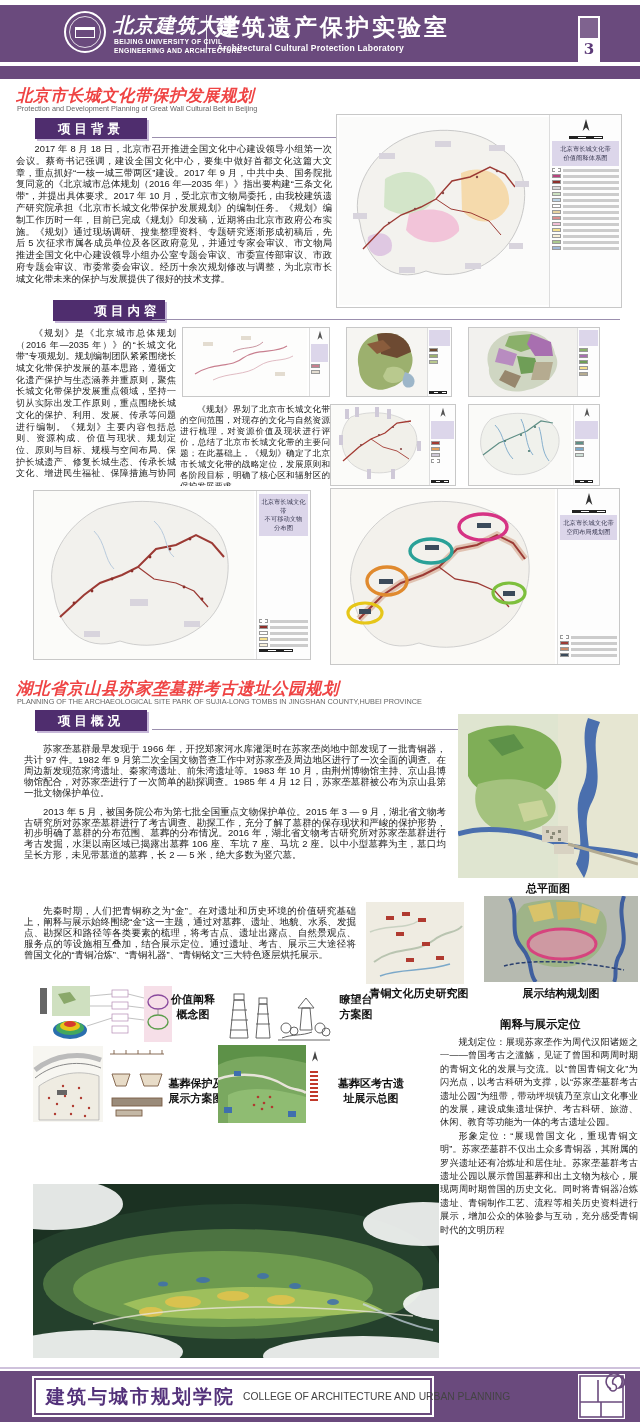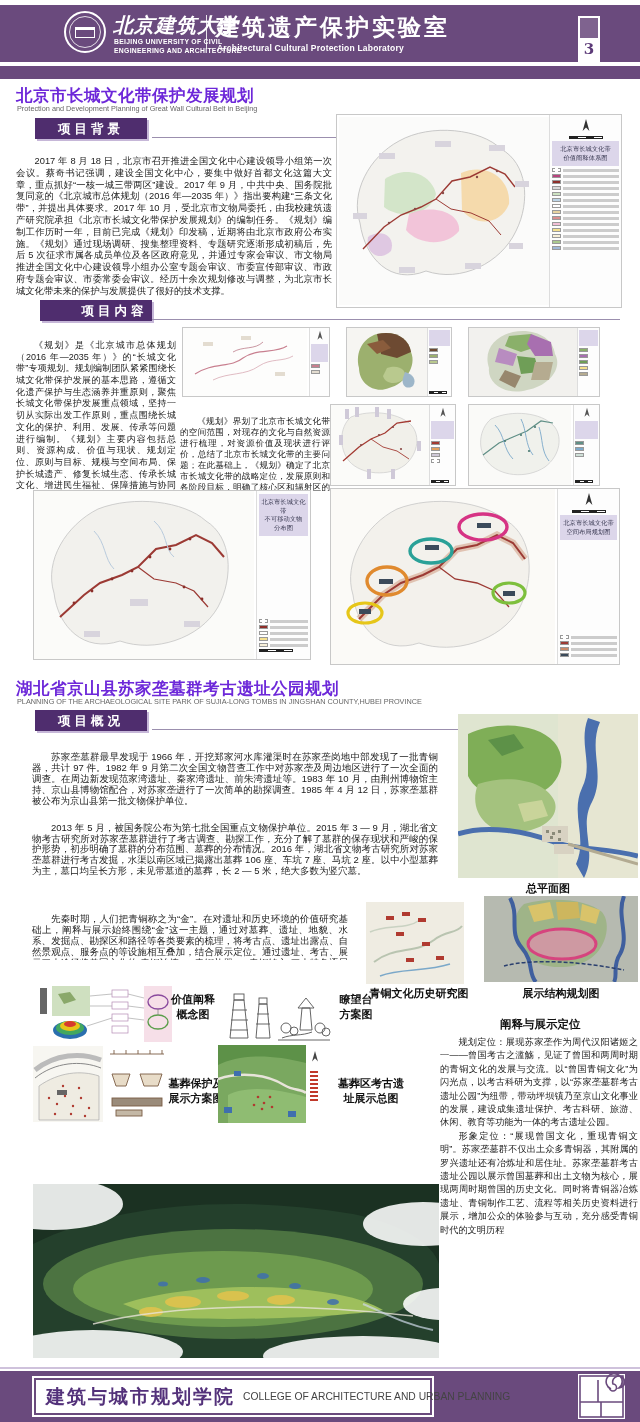"北京市长城文化带保护发展规划" .sec-title { color: #6d28d9 -> #ef4444; font-style: none -> italic }
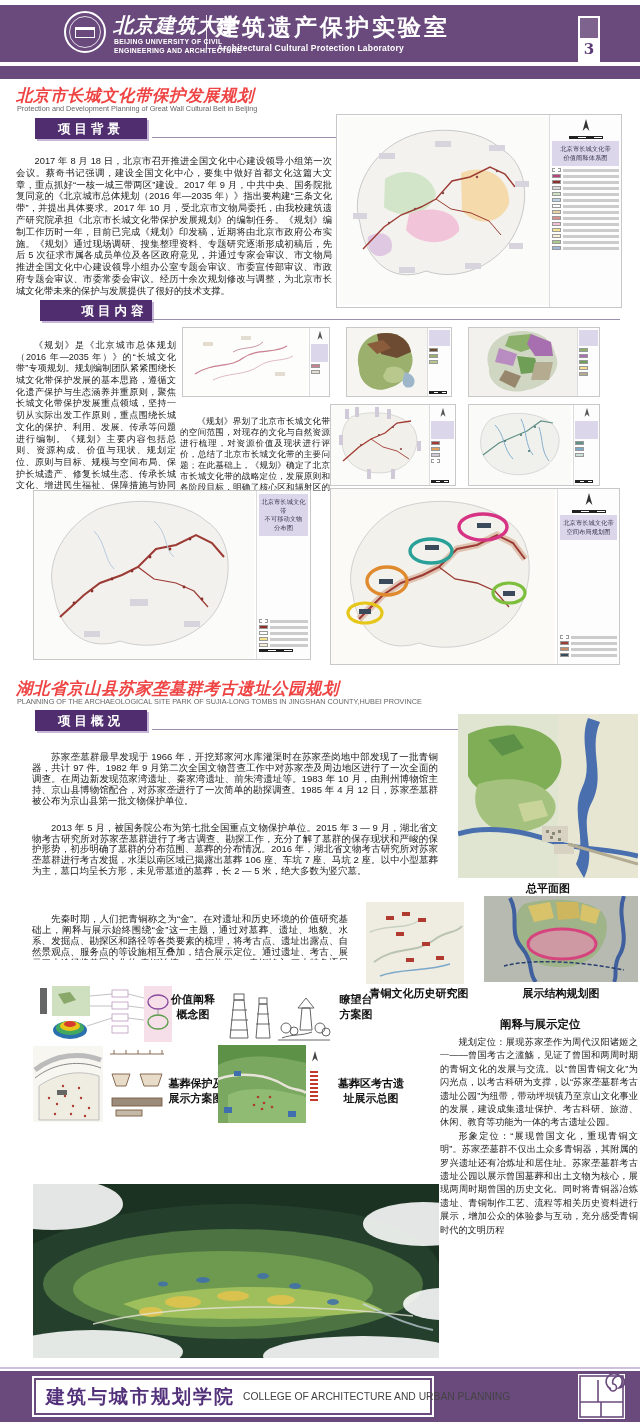"2017 年 8 月 18" .para { margin-top: 12px -> none }
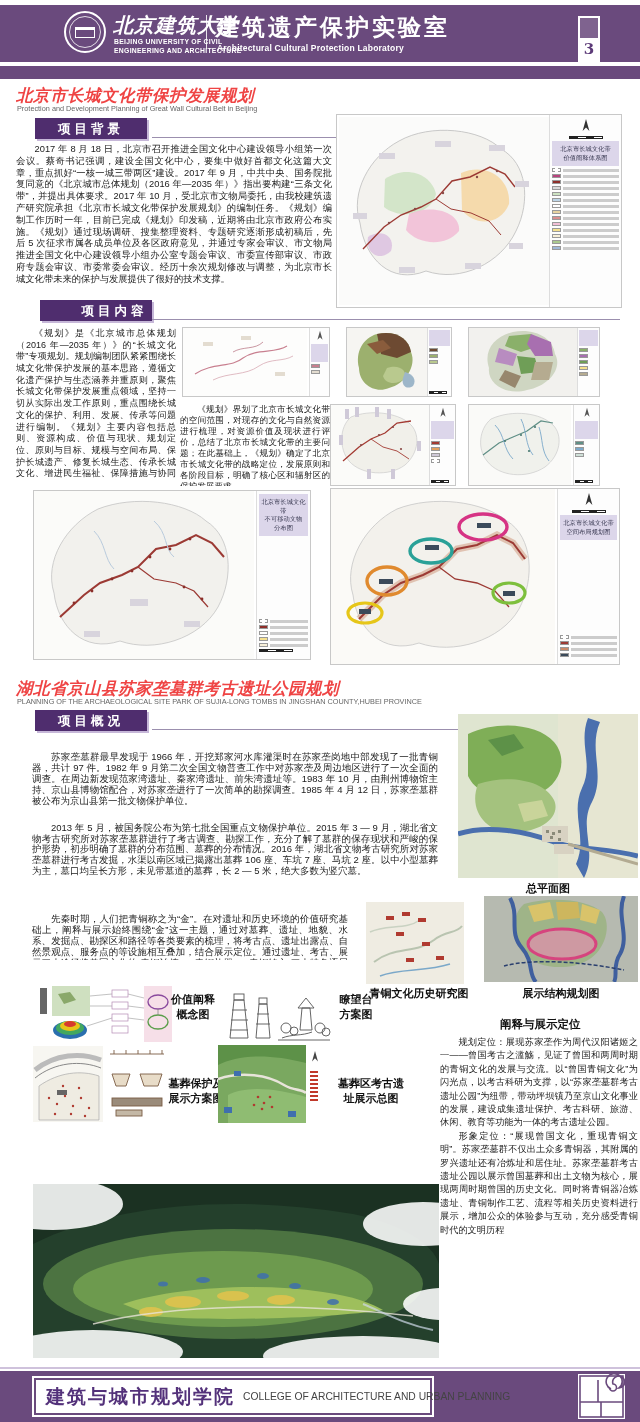"项目内容" div.abs { left: 40px -> 53px }
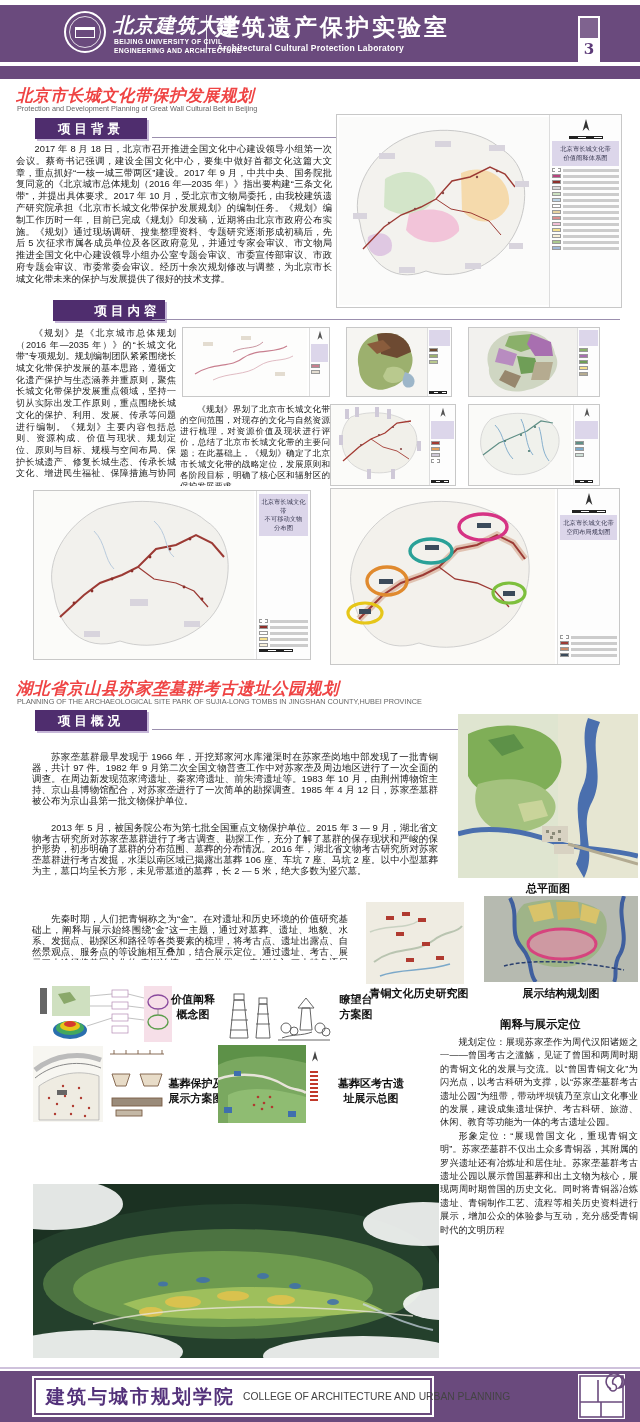"苏家垄墓群最早发现于 1966" .paraflow p { margin: 16px -> 8px }
